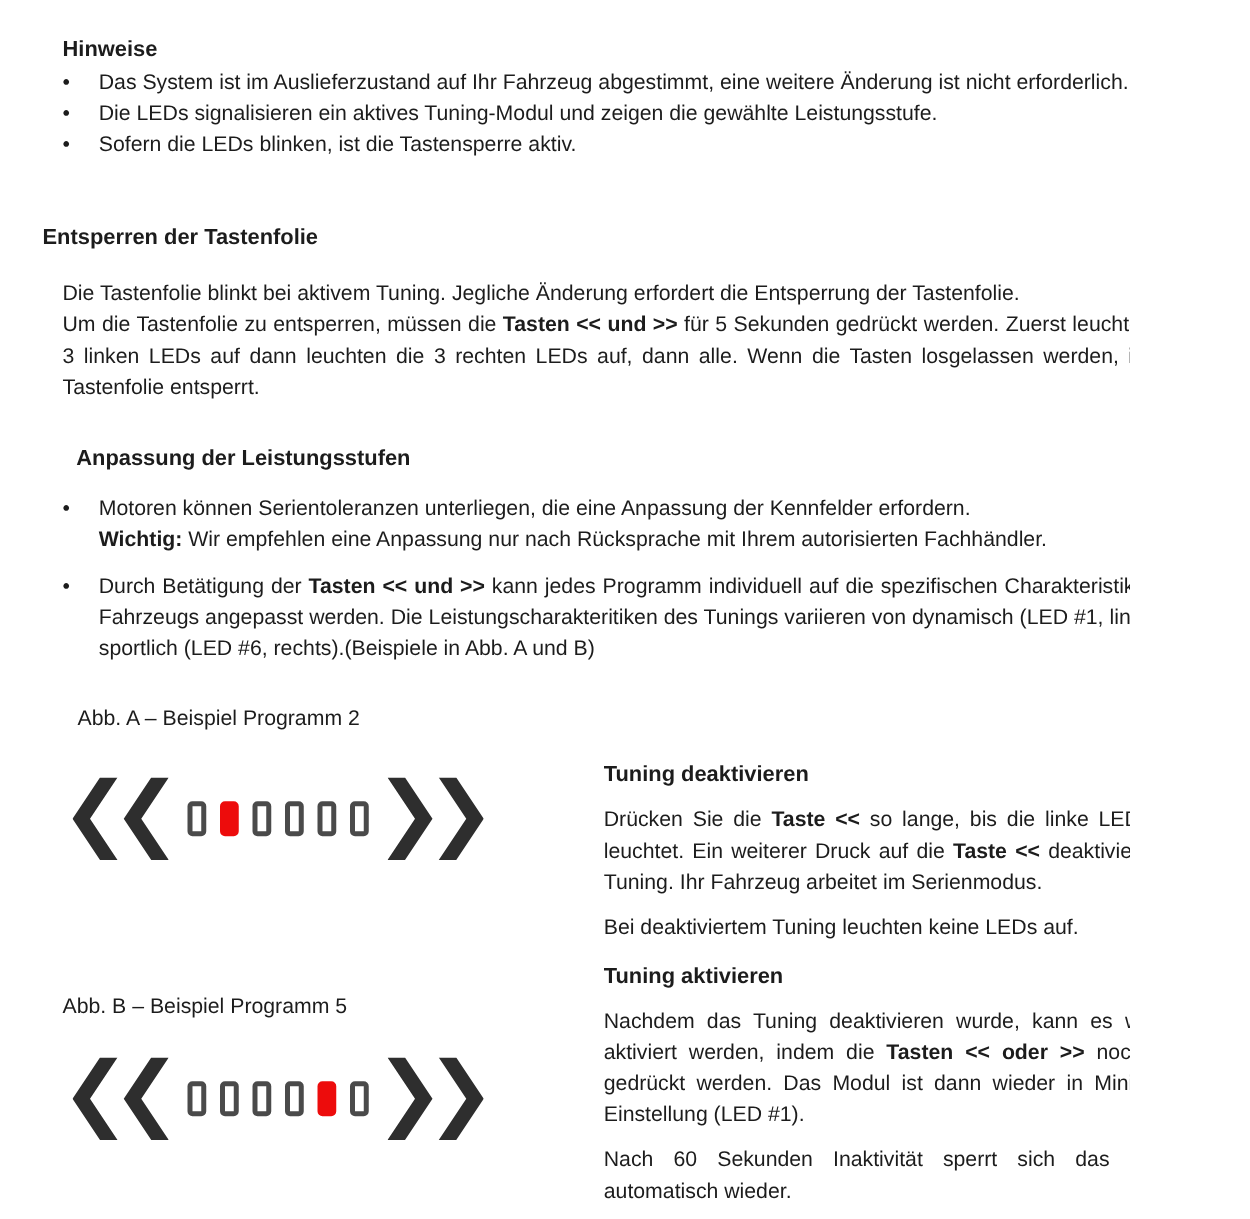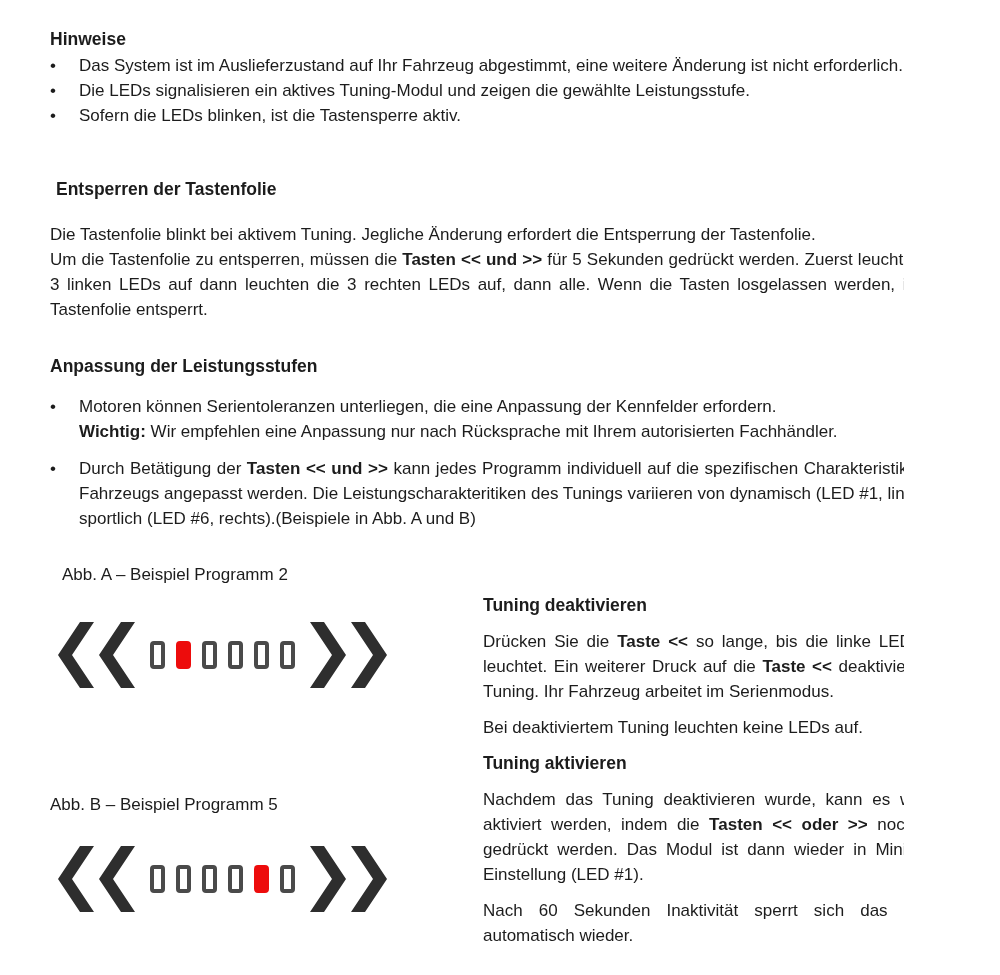"Entsperren der Tastenfolie" #h-entsperren { left: 56px -> 34px }
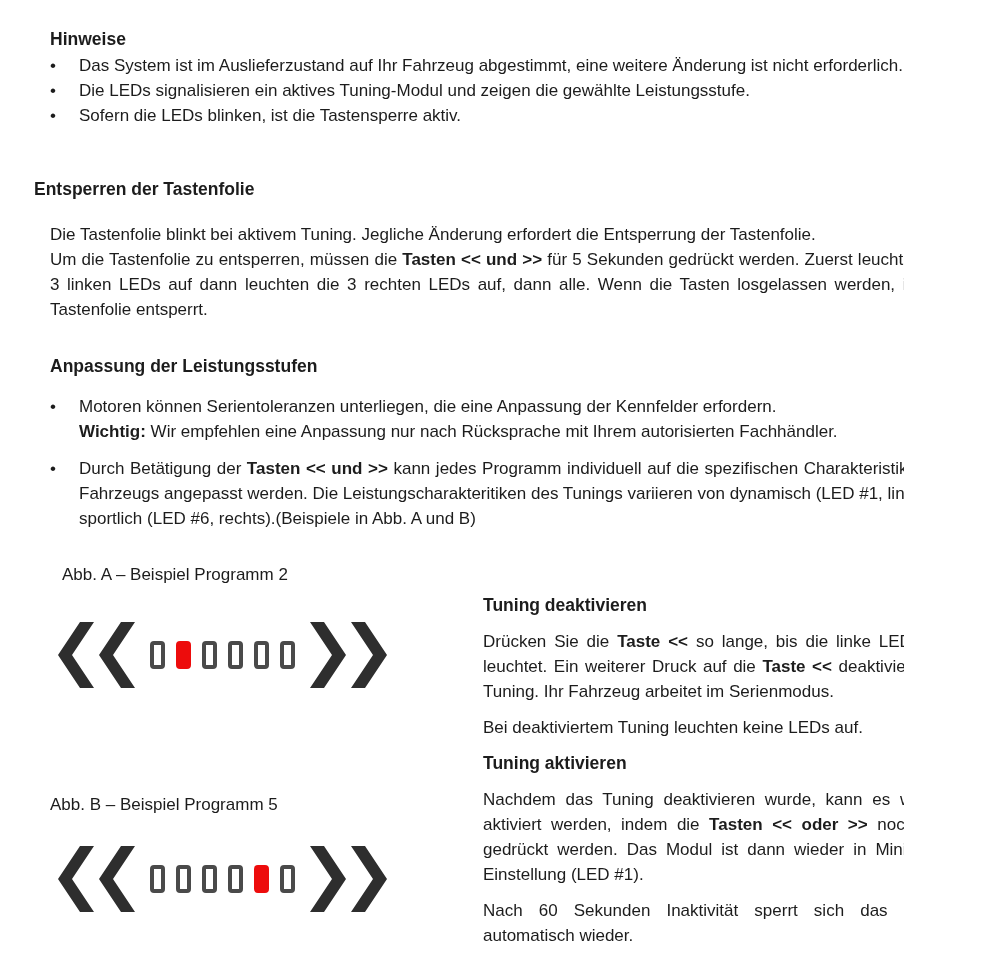"Anpassung der Leistungsstufen" #h-anpassung { left: 50px -> 61px }
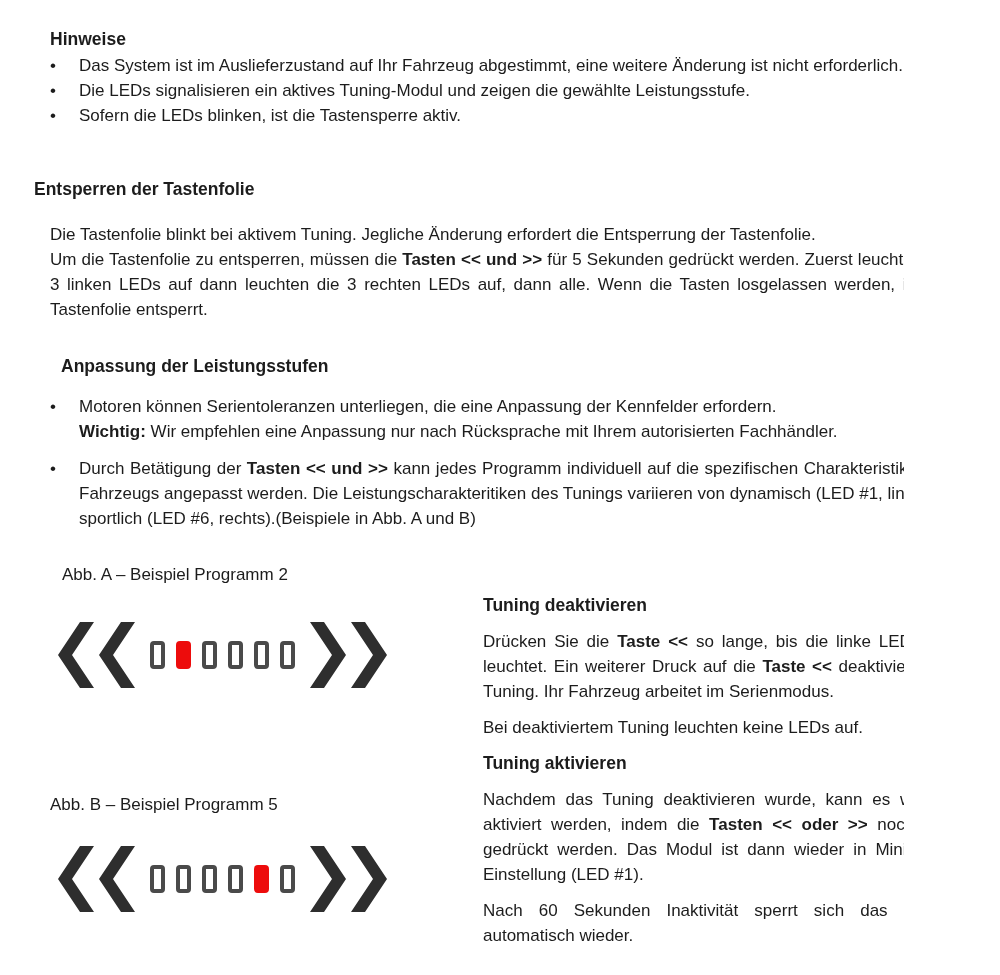"Tuning deaktivieren" #right-col .rh { margin: 0 0 11px -> 14px 0 11px }
